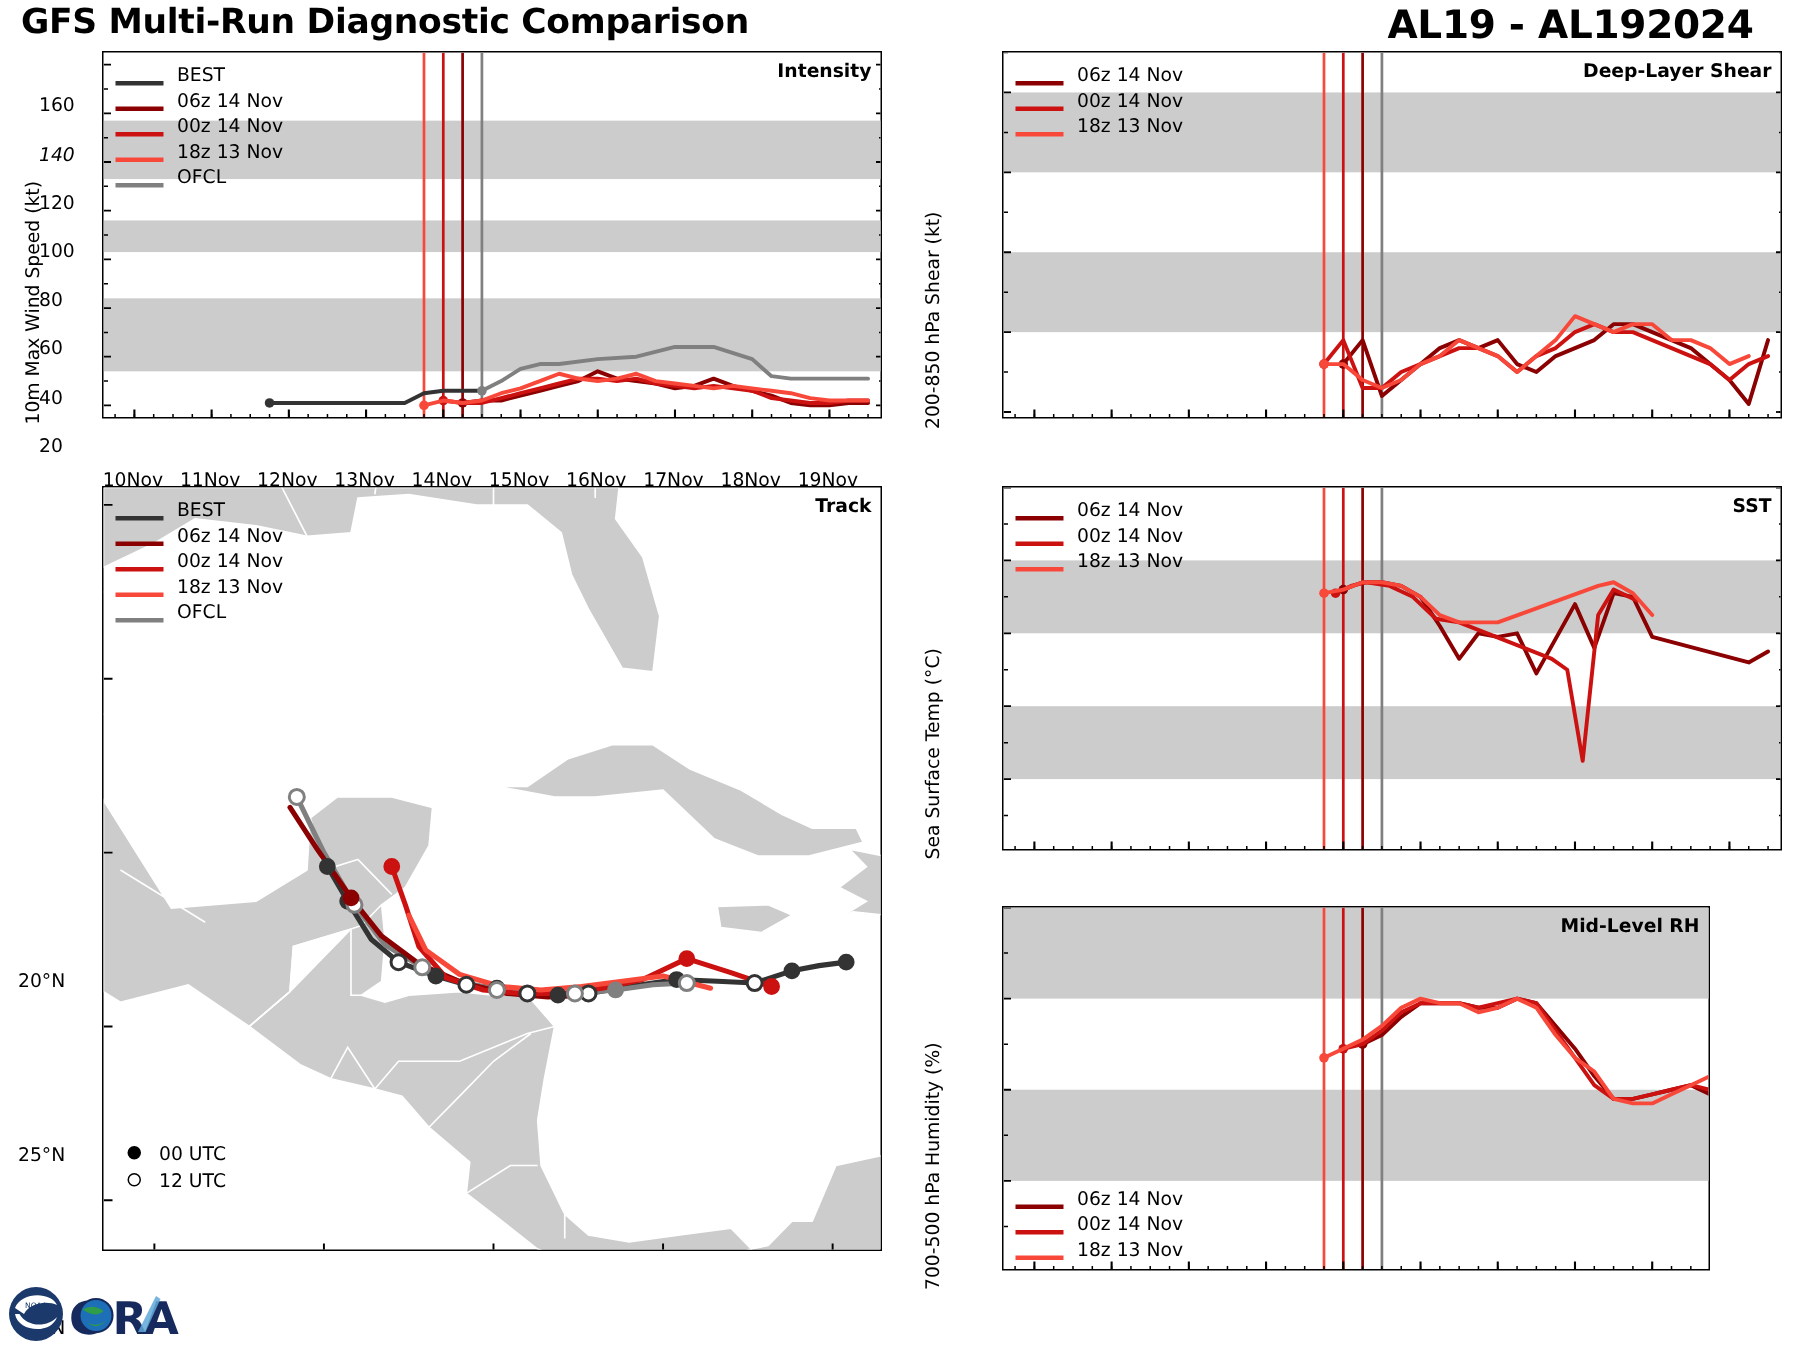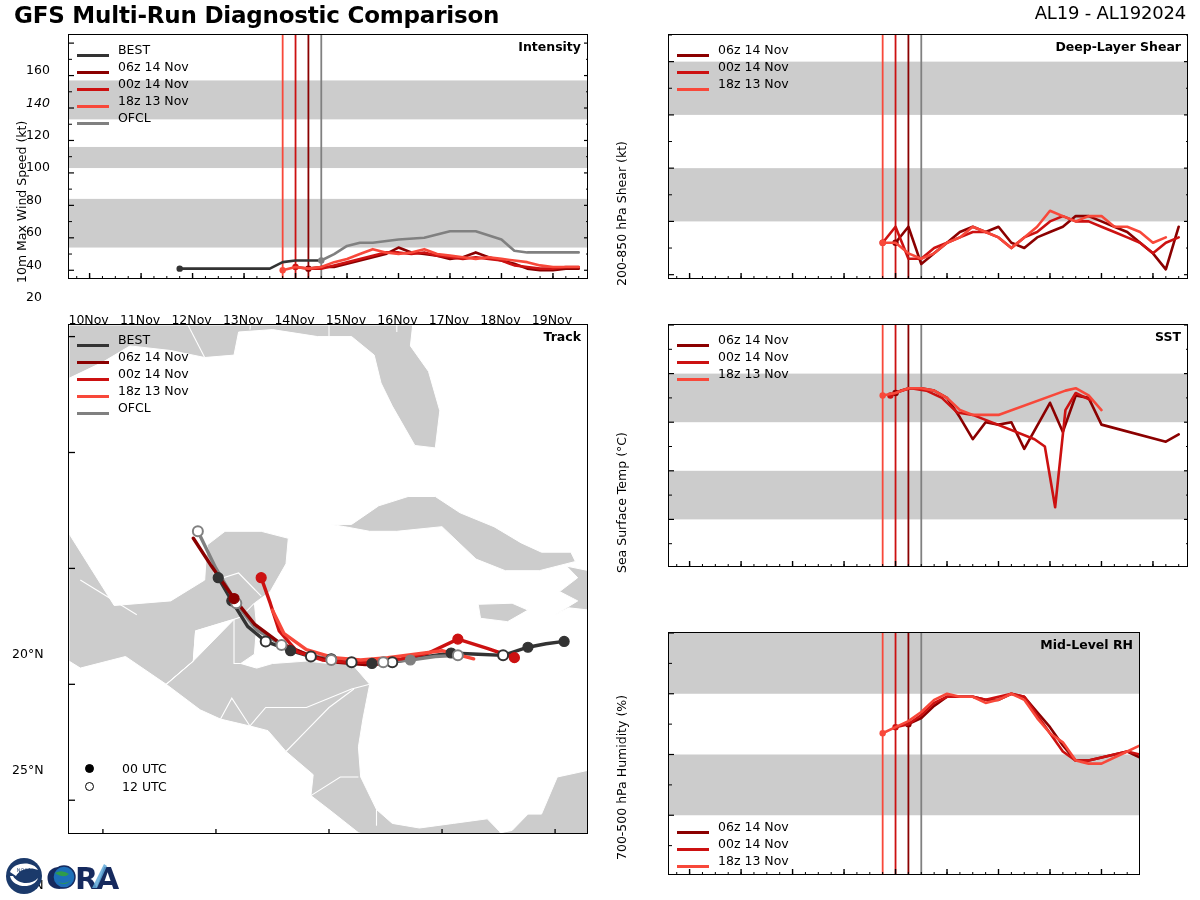"AL19 - AL192024" .title-right { font-size: 18px -> 26px; font-weight: normal -> bold; right: 14px -> 31px }
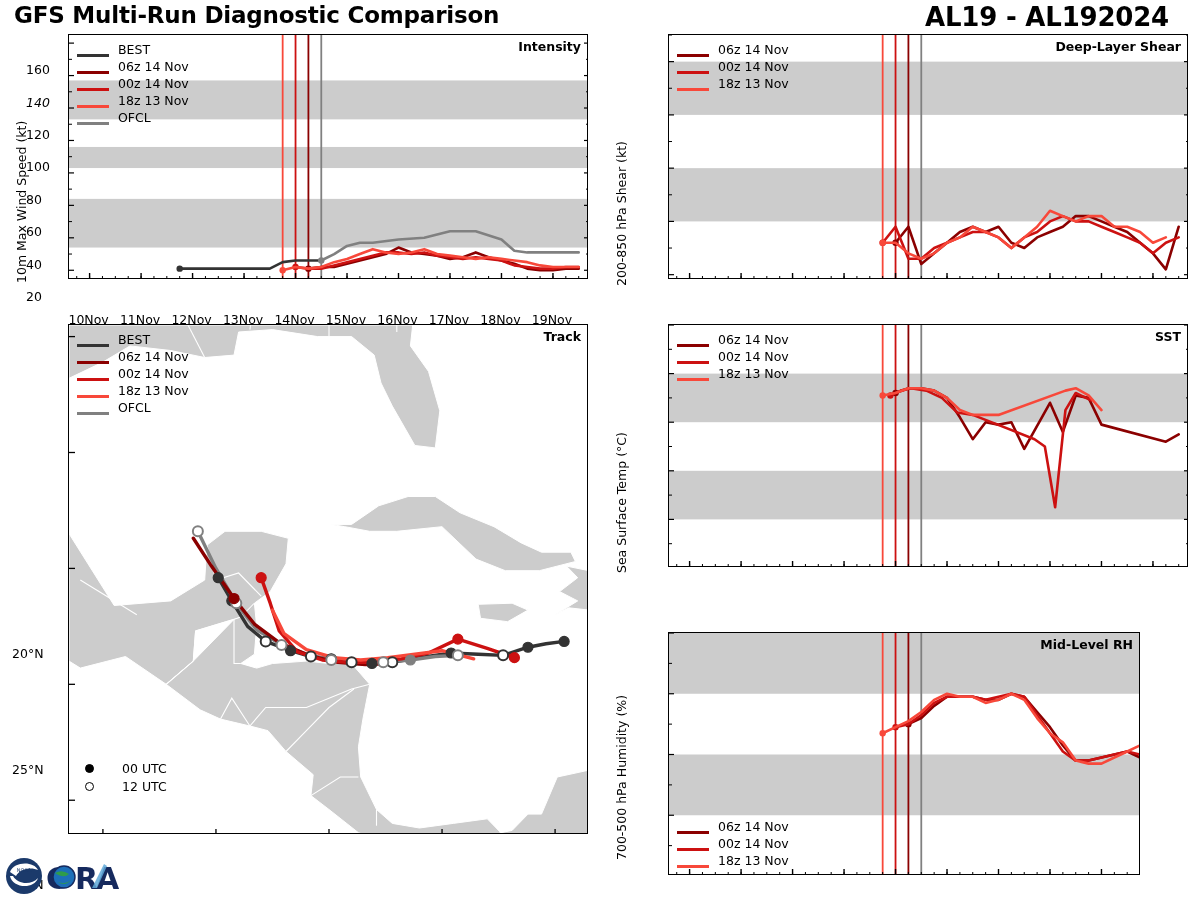"Mid-Level RH" div.plotbox { margin-top: 28px -> none }
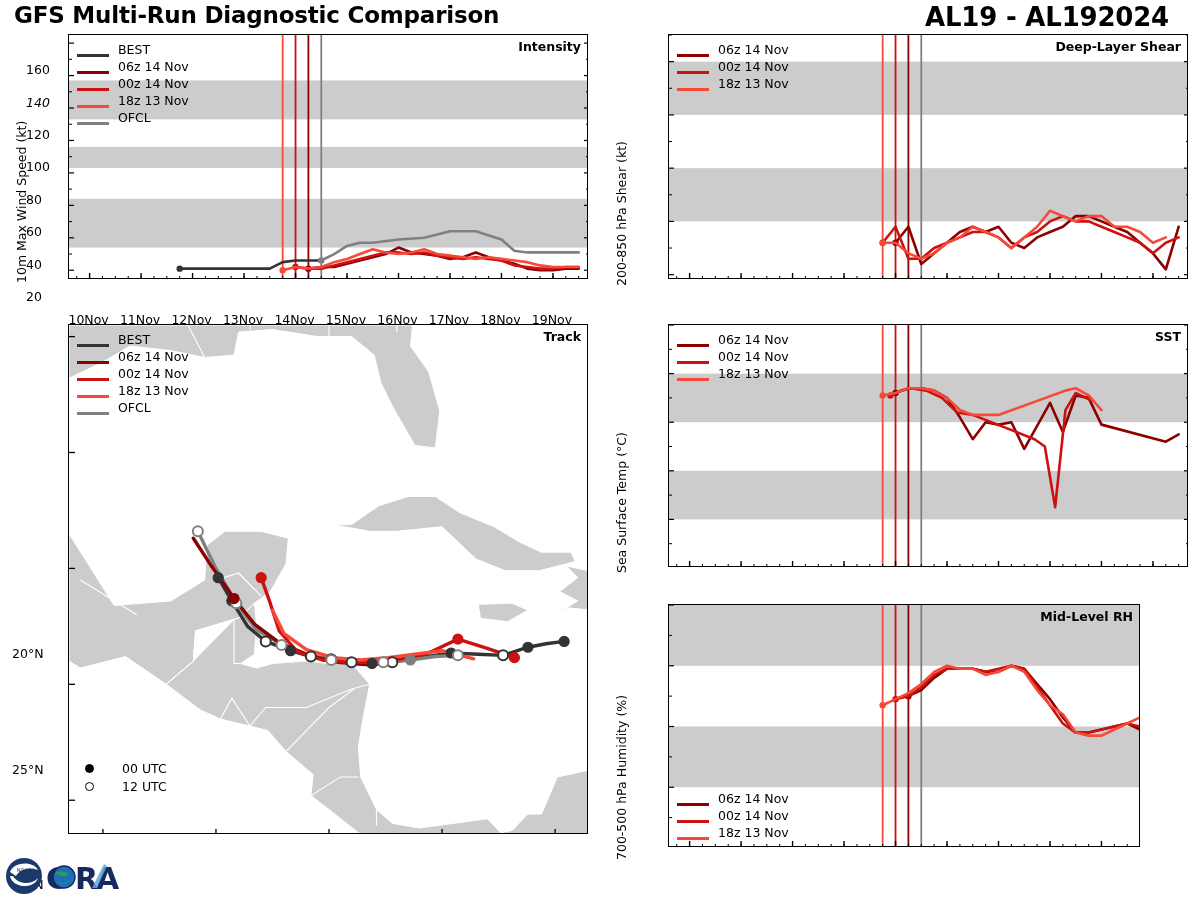"00 UTC" .markrow { gap: 16px -> none }
